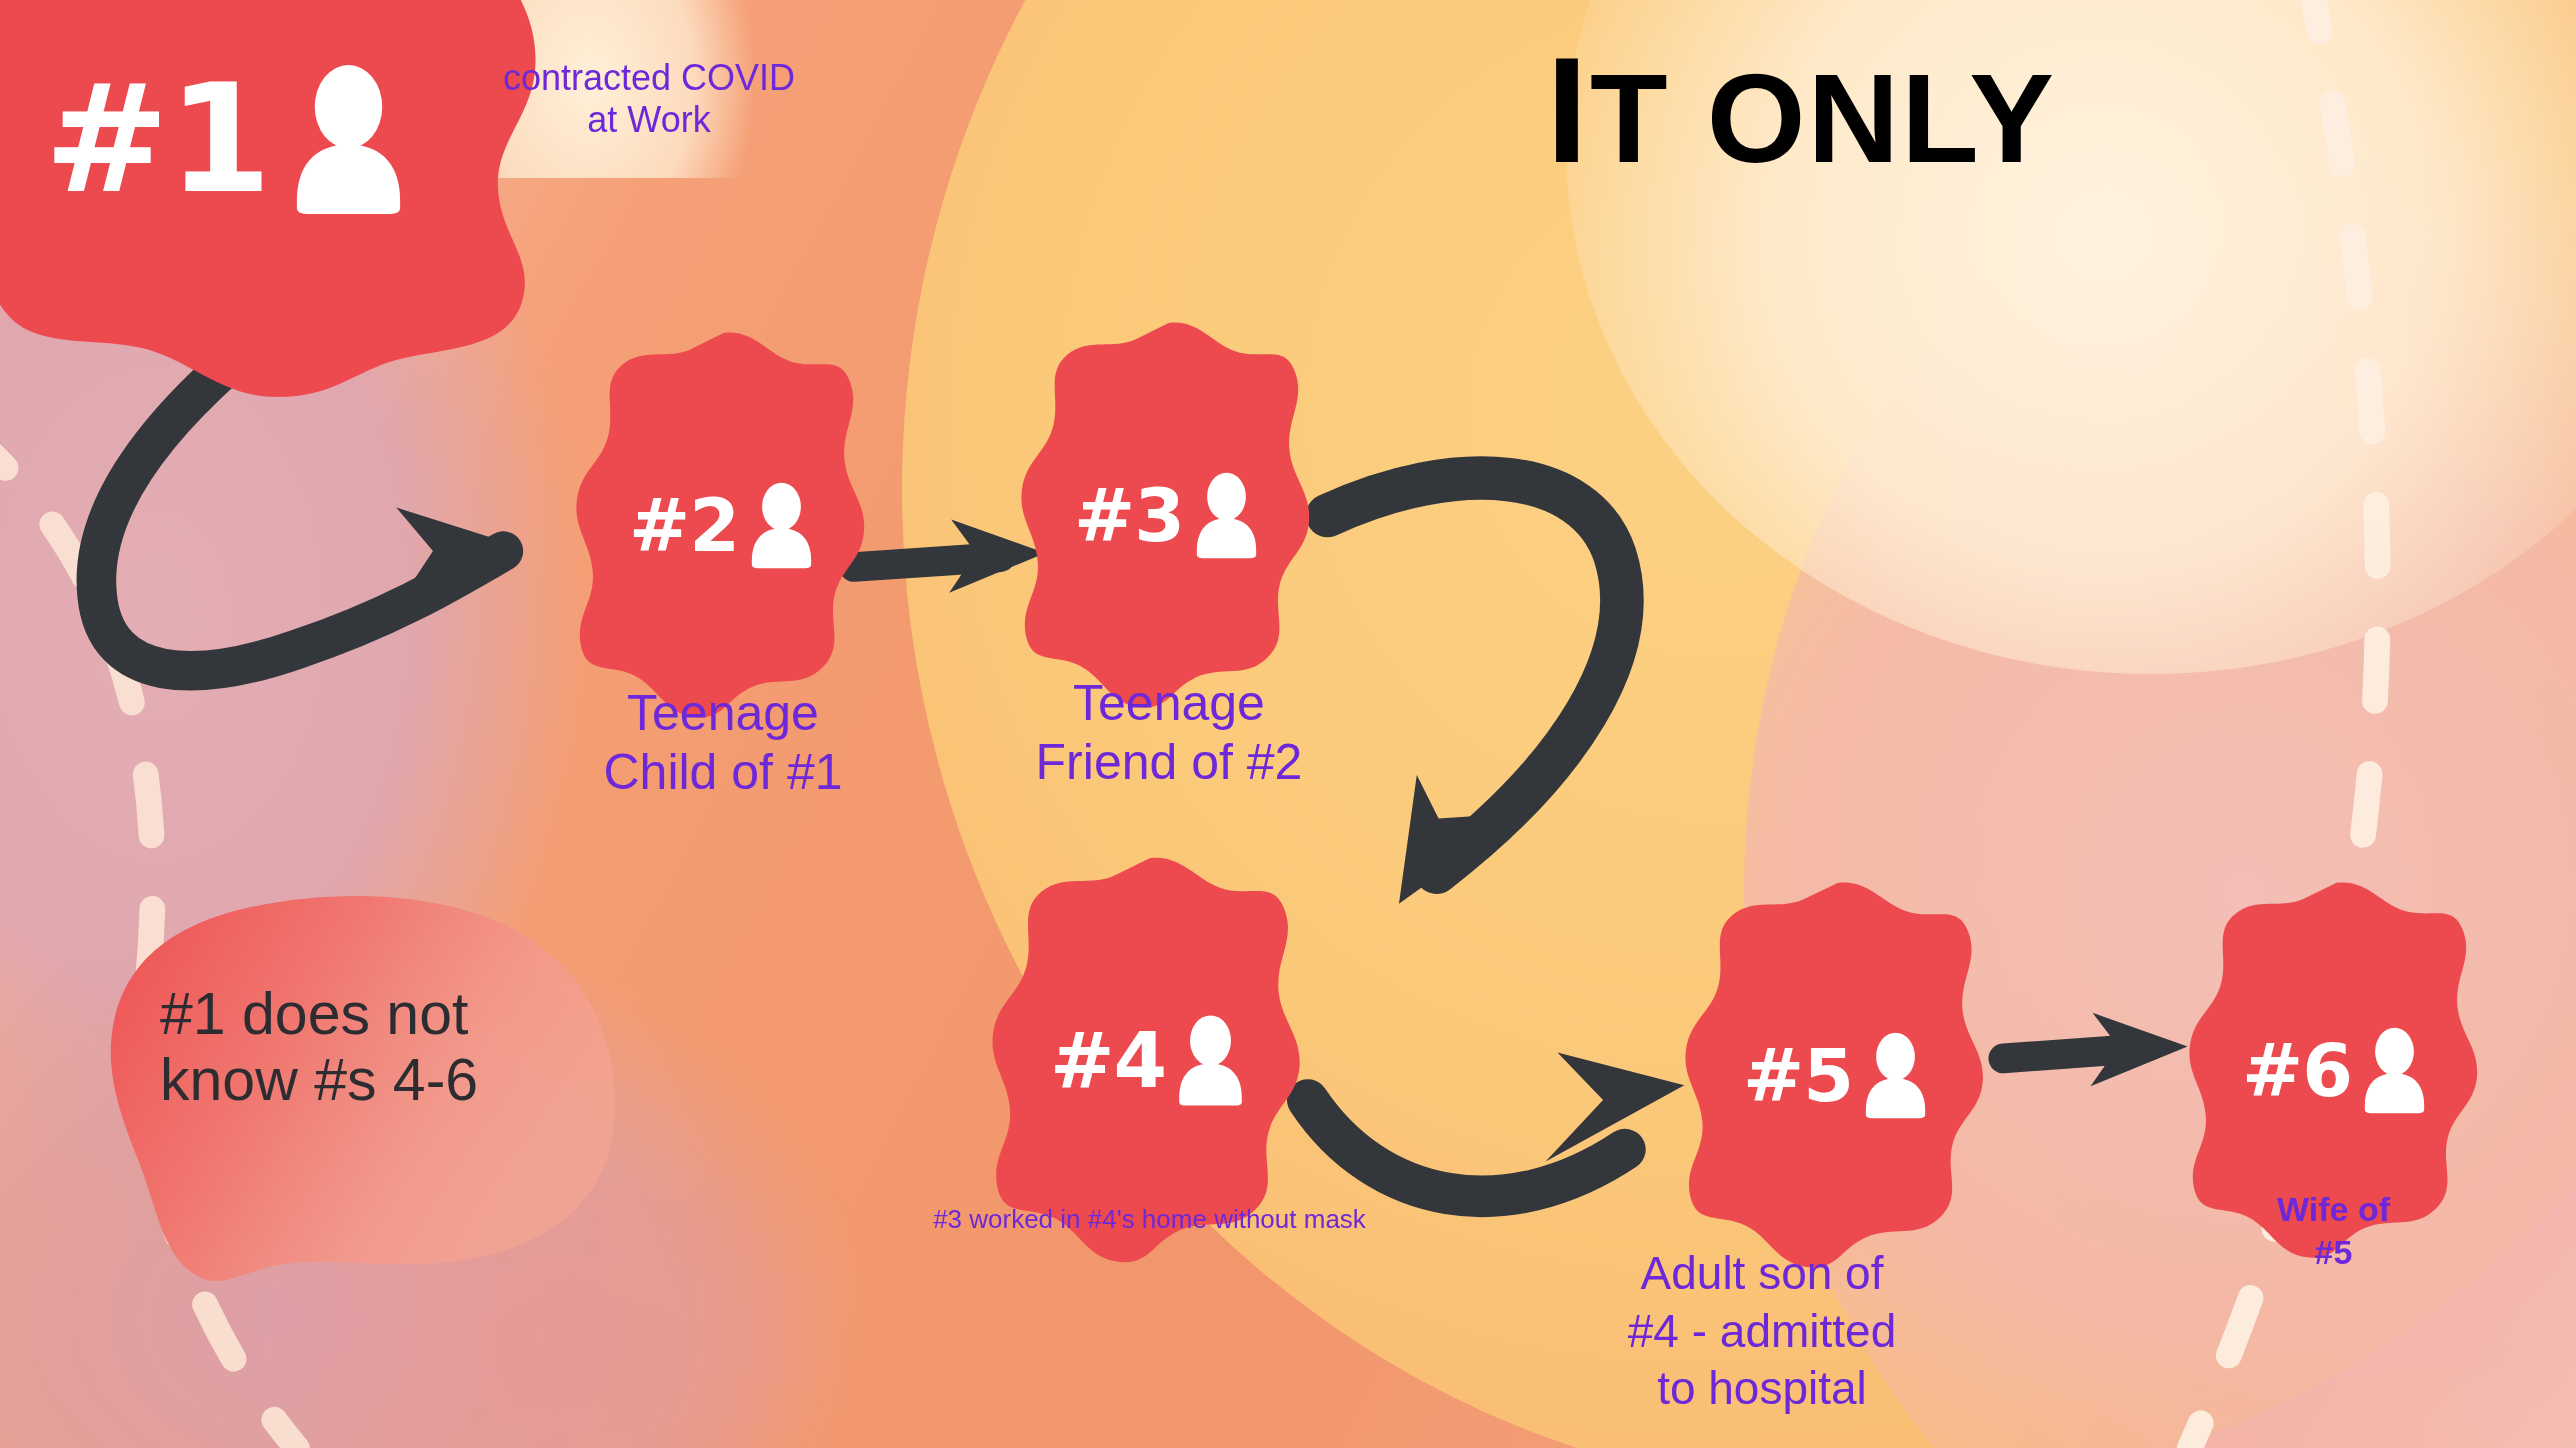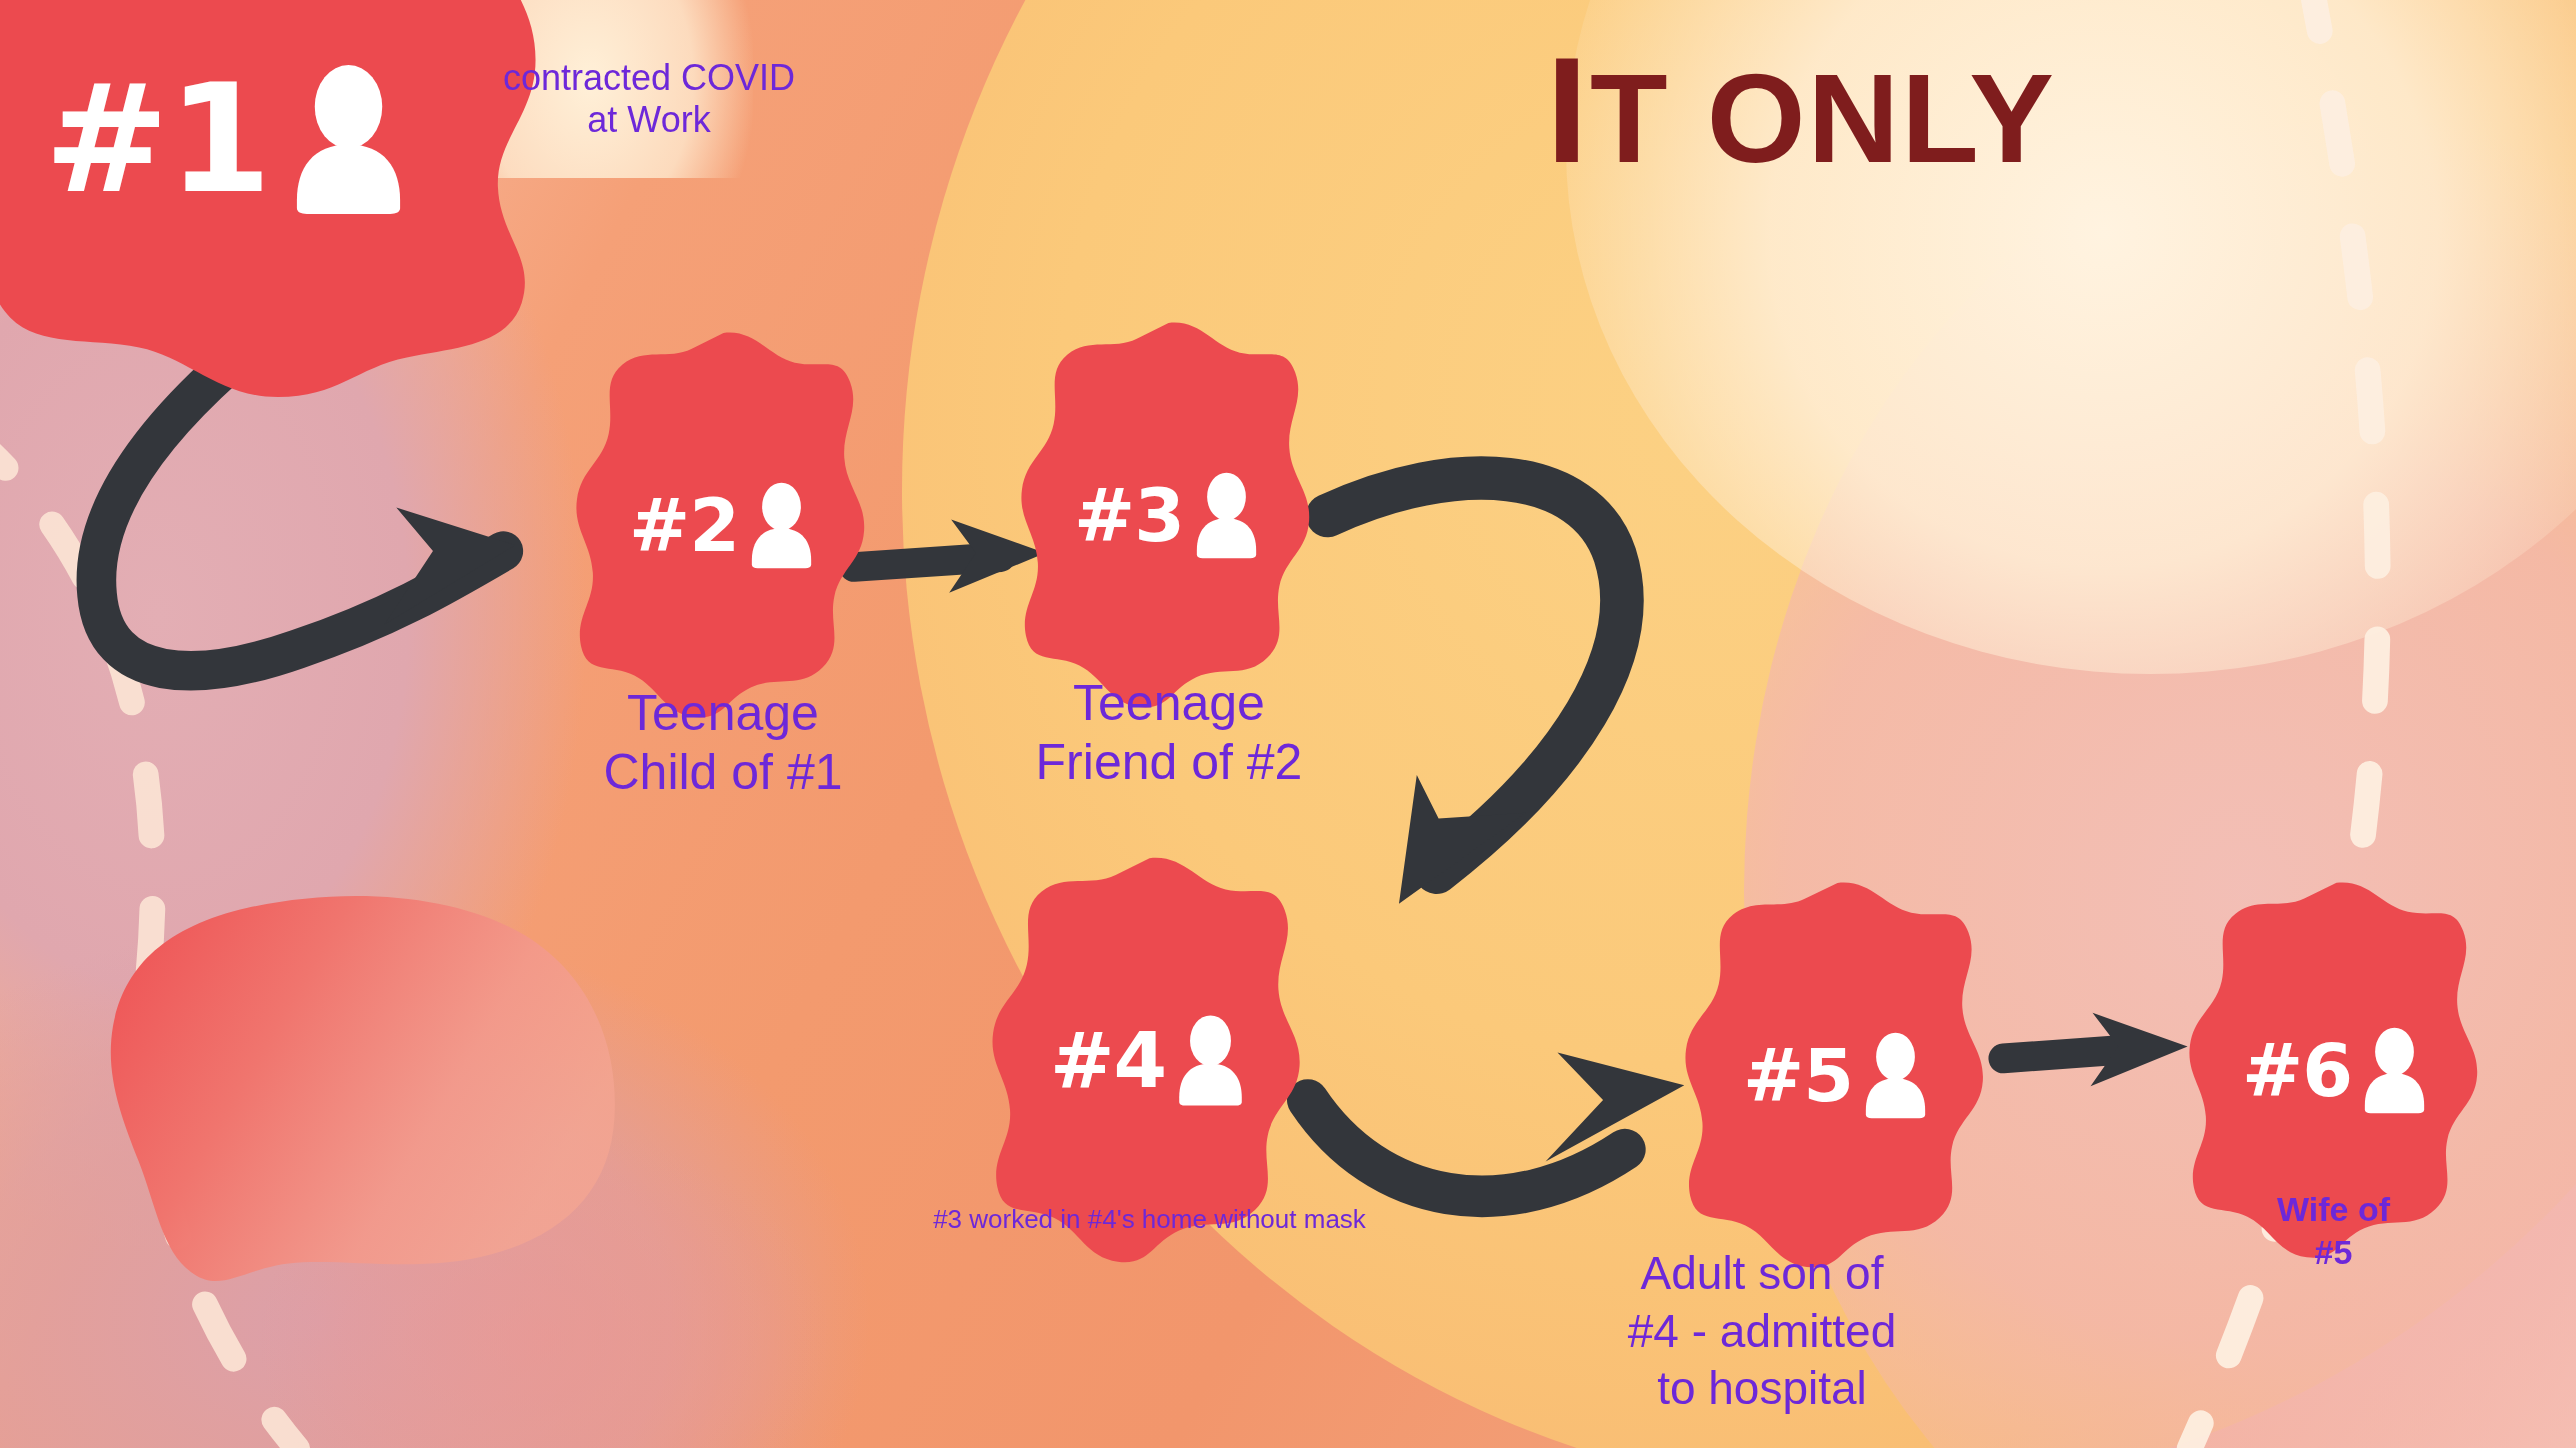"IT ONLY" .title { color: #7f1d1d -> #000000 }
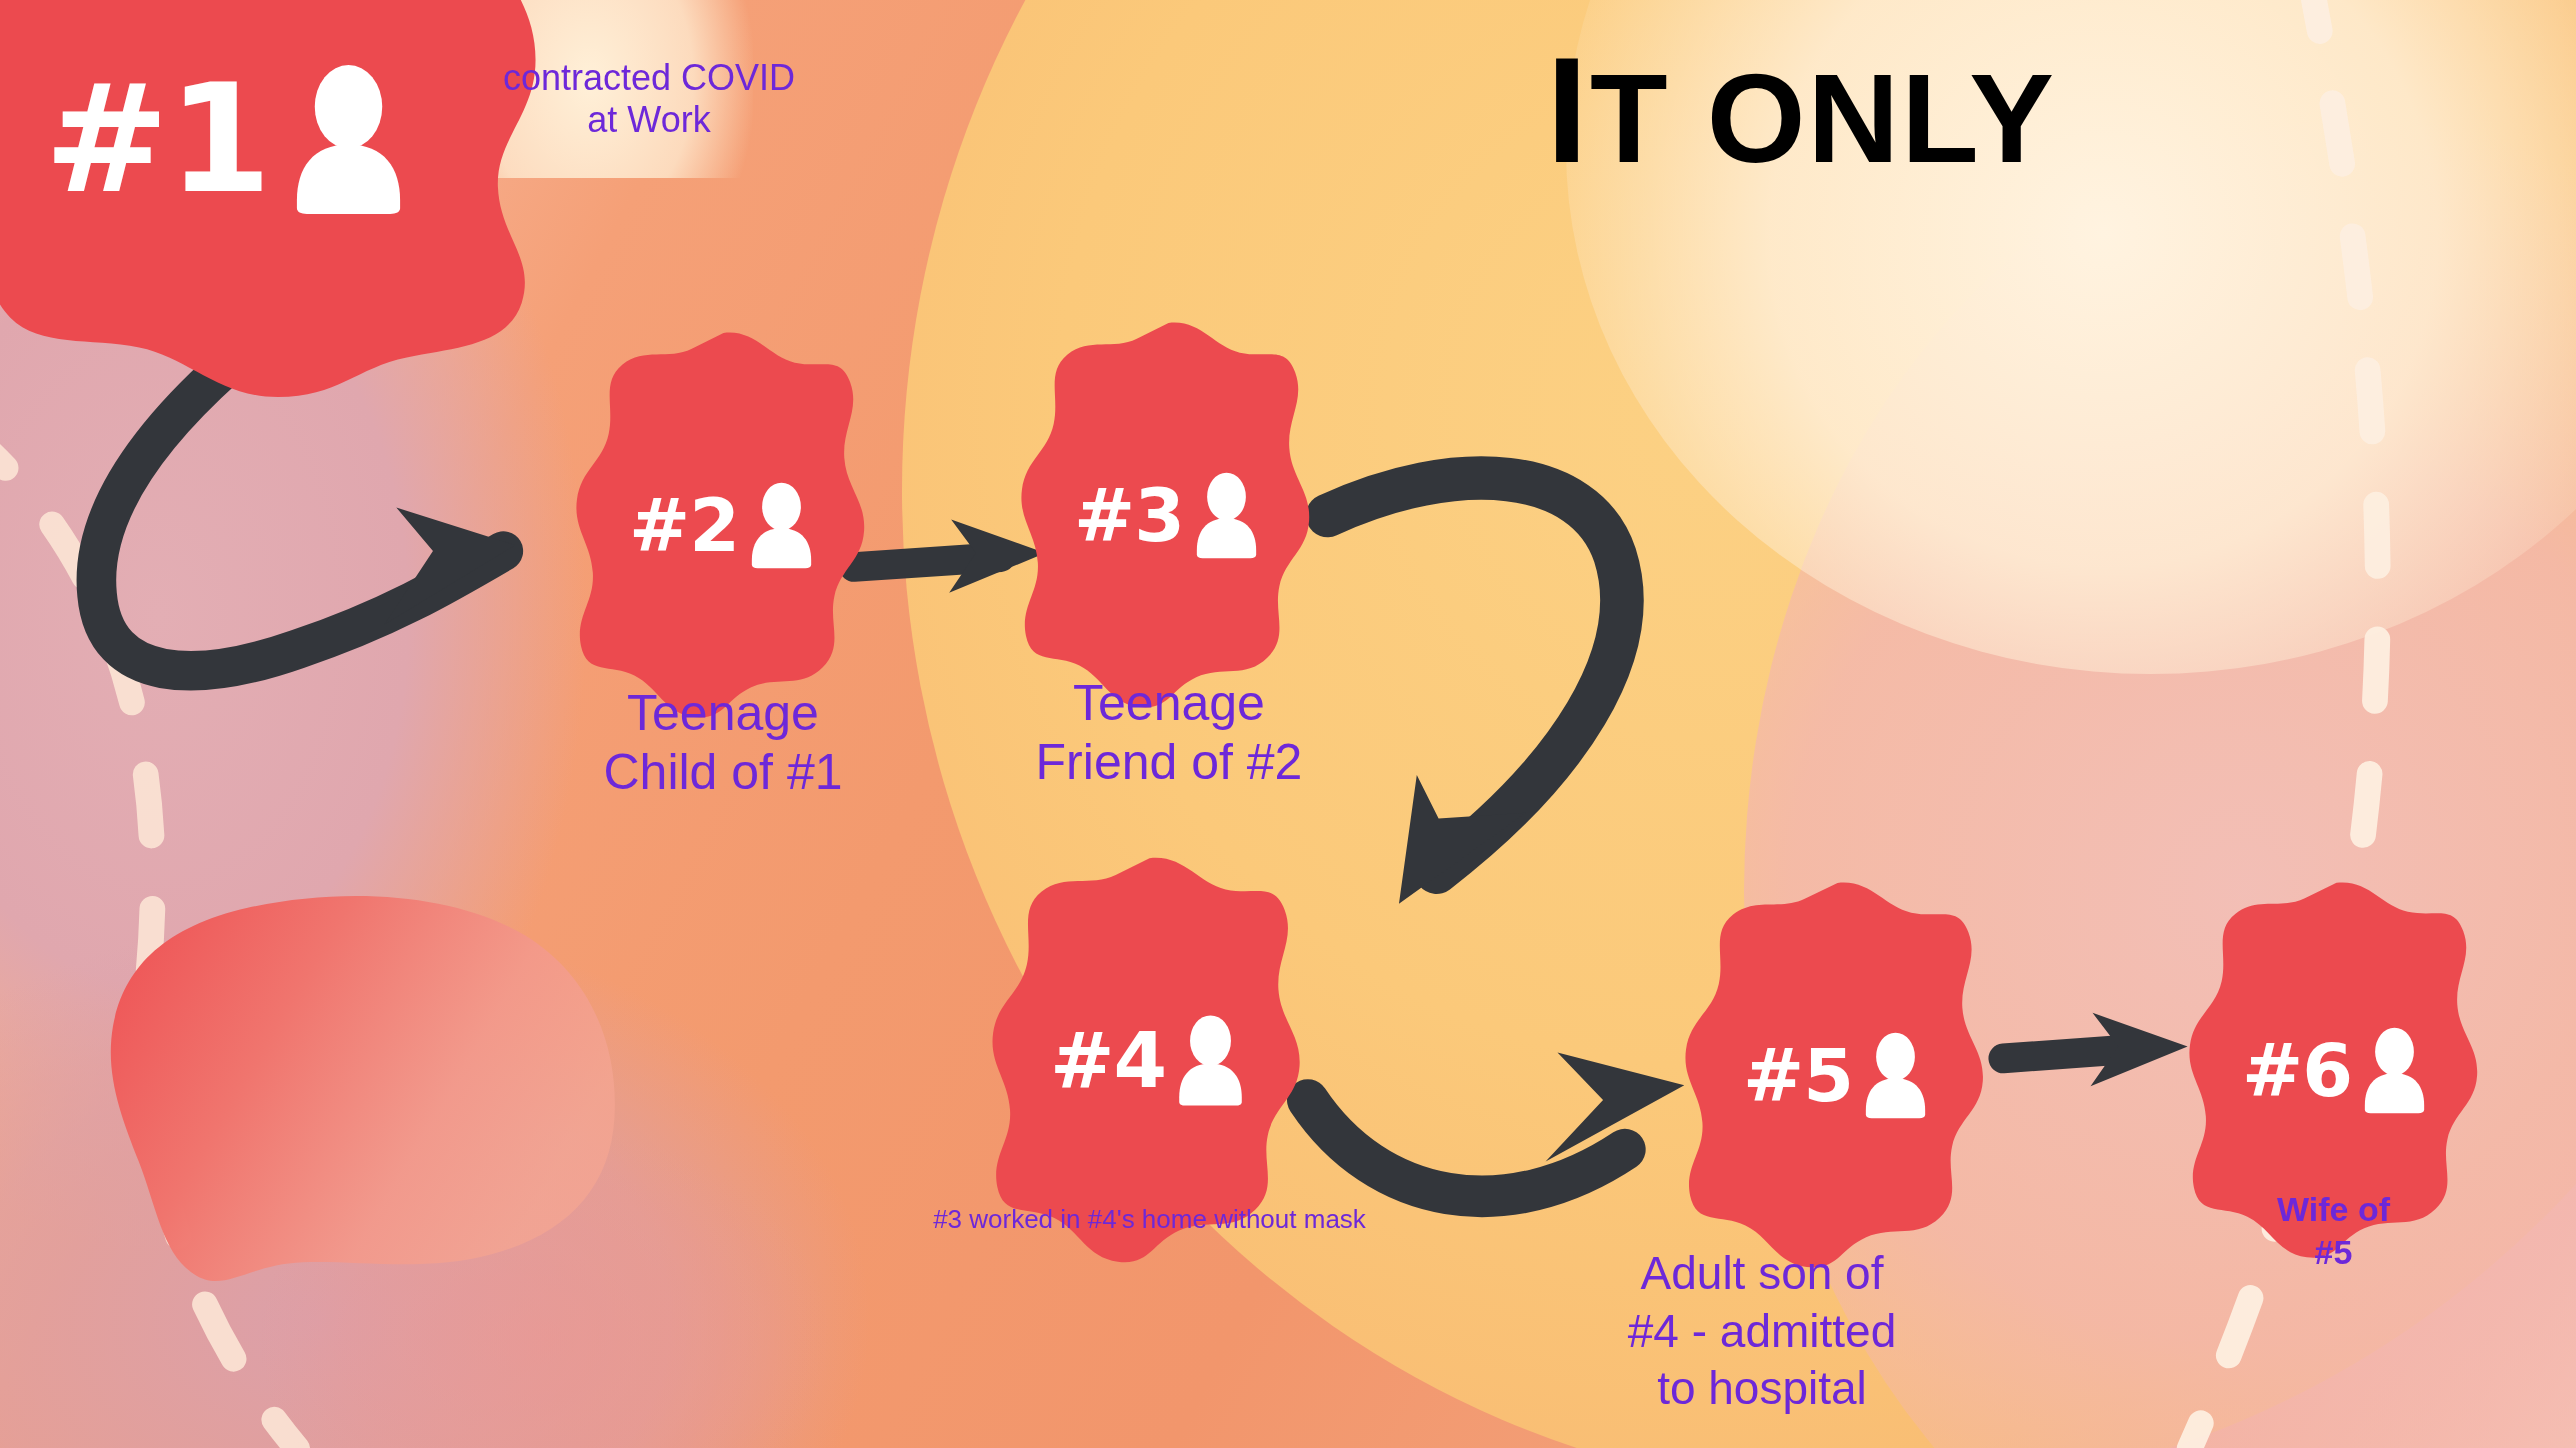"#1 does not" div.kim-body { html: none -> <div>#1 does not know #s 4-6</div> }
